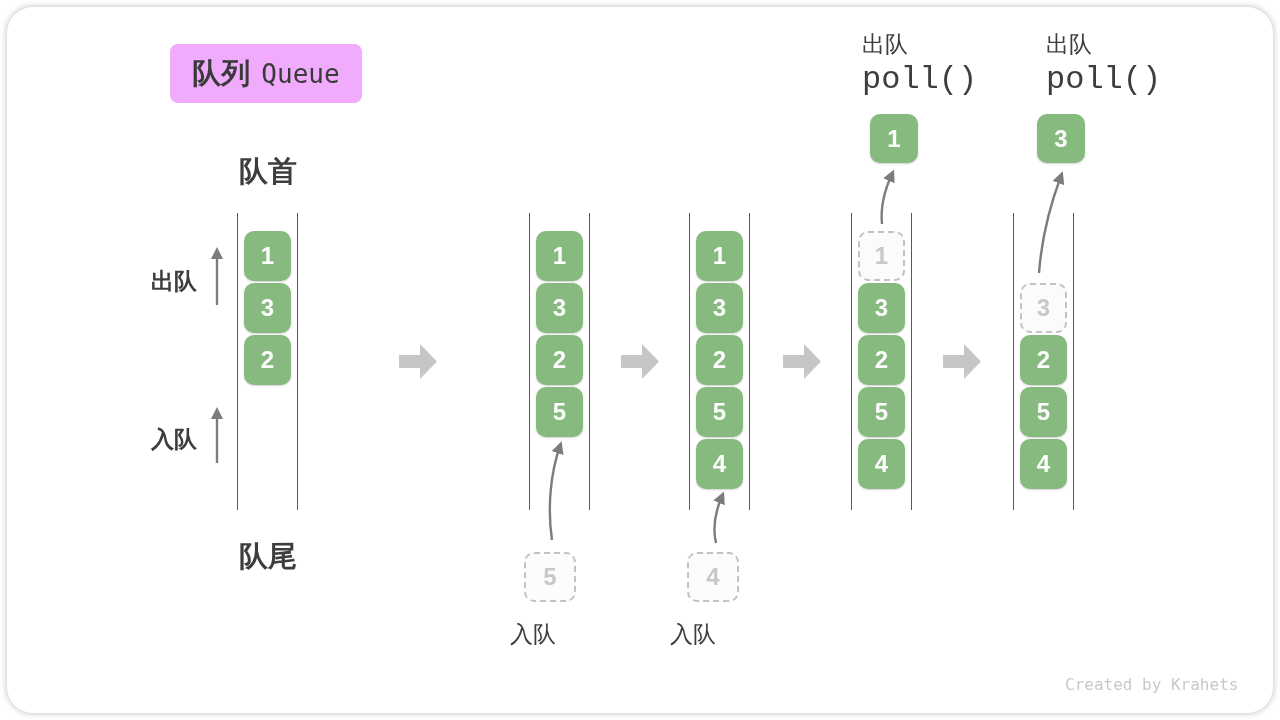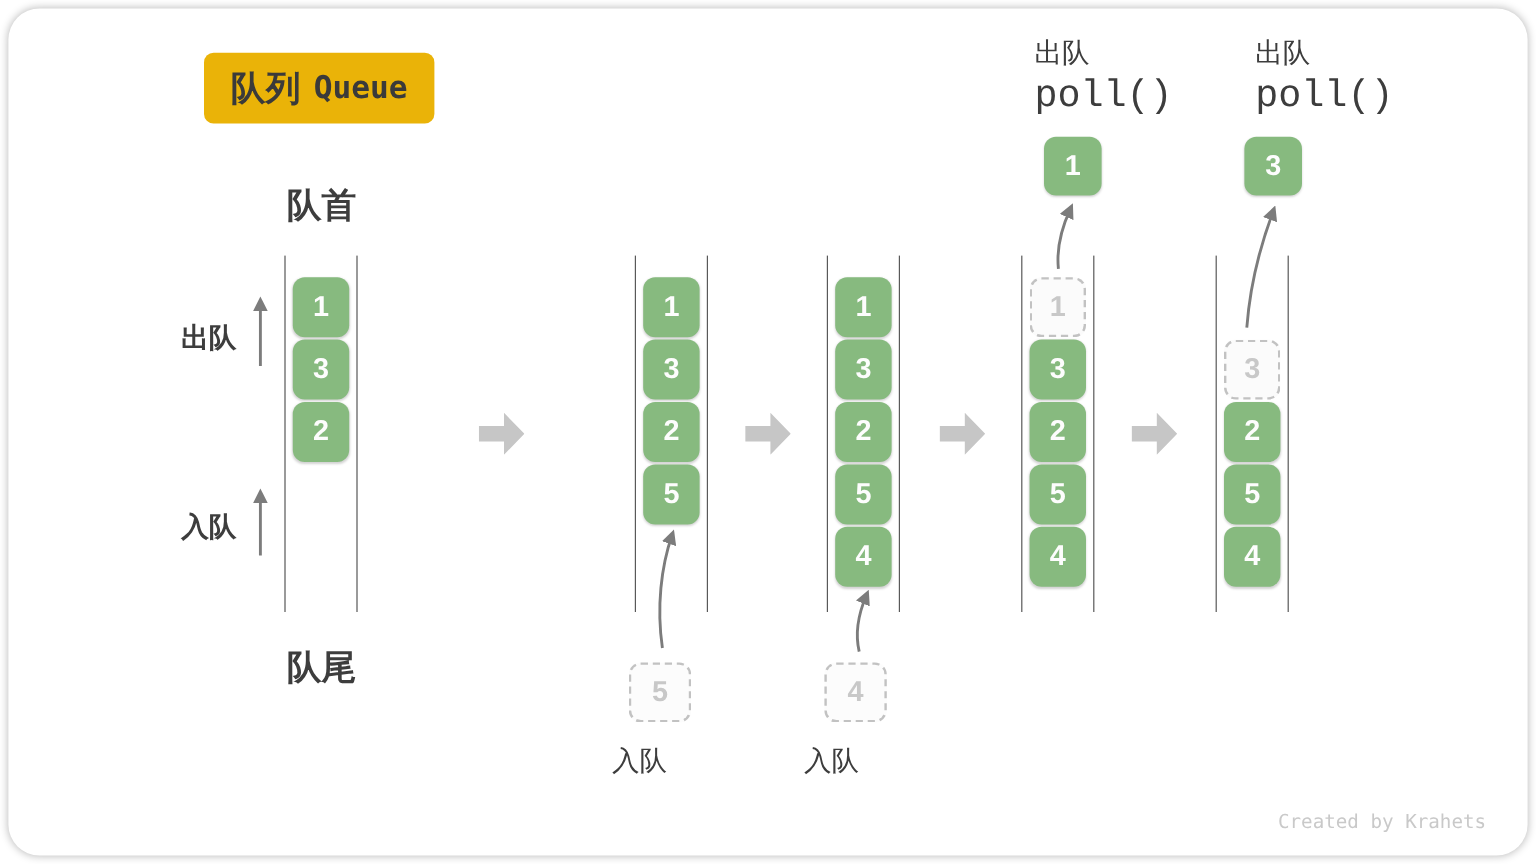"队列" .badge { background: #eab308 -> #f0abfc }
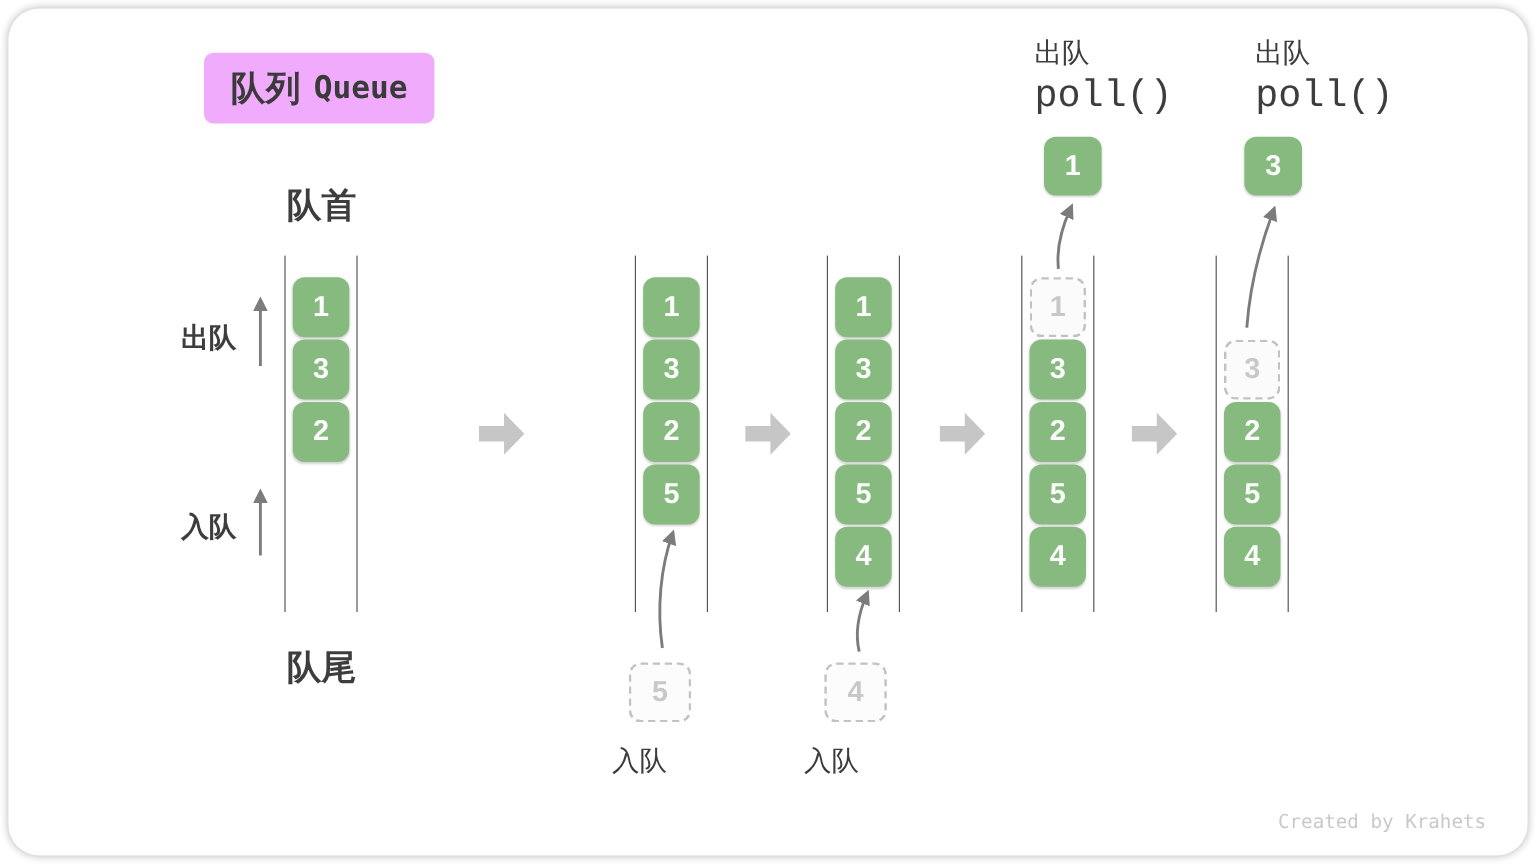"Queue" .badge .en { font-weight: bold -> none }
